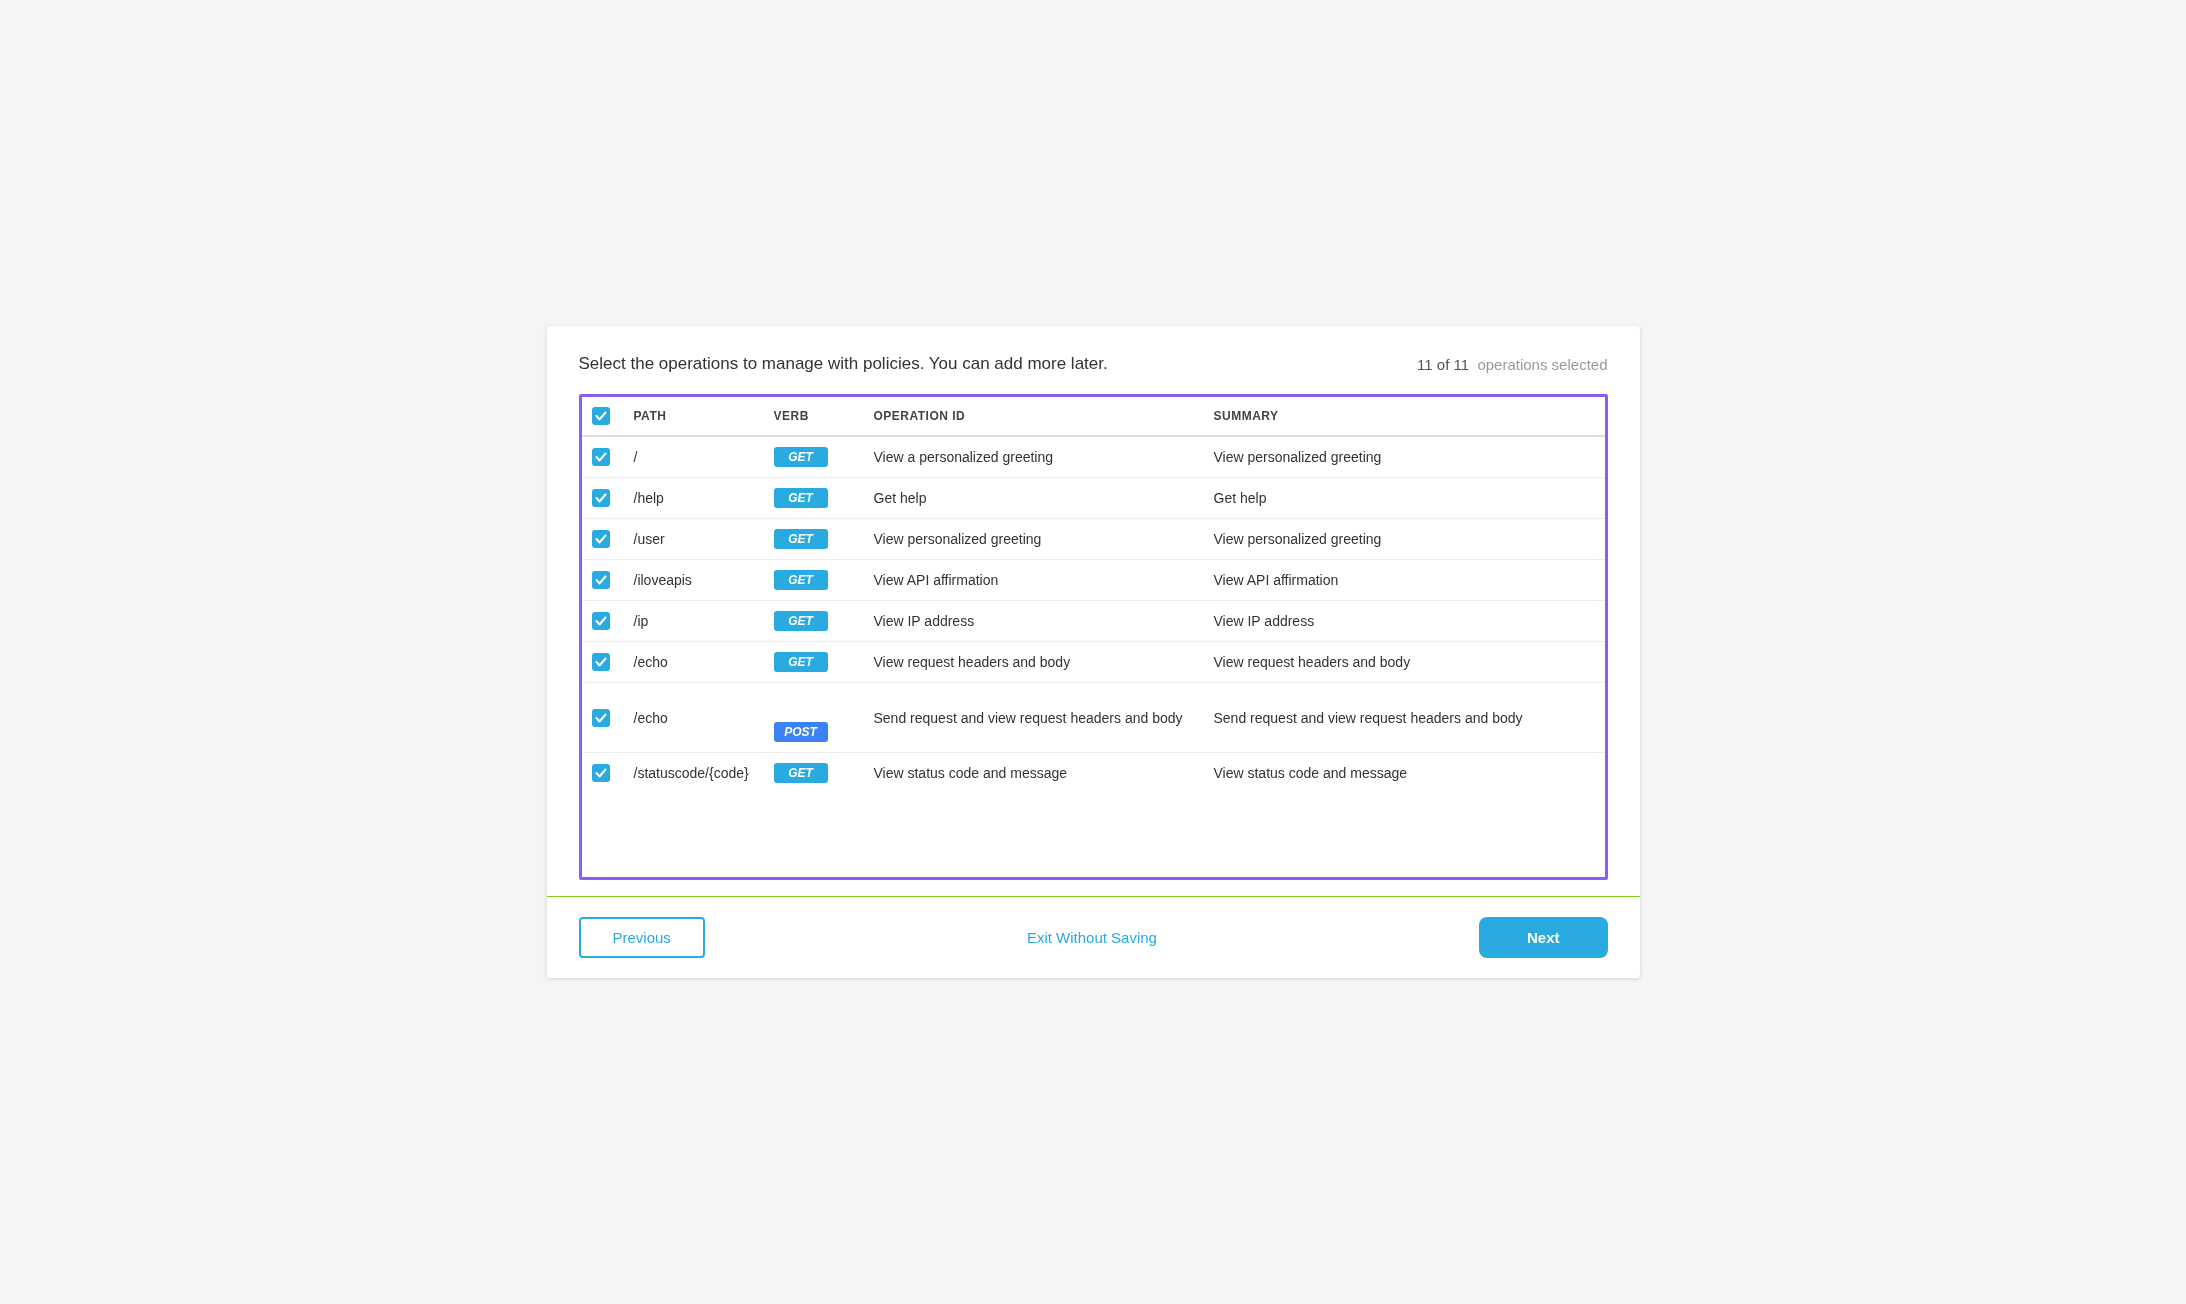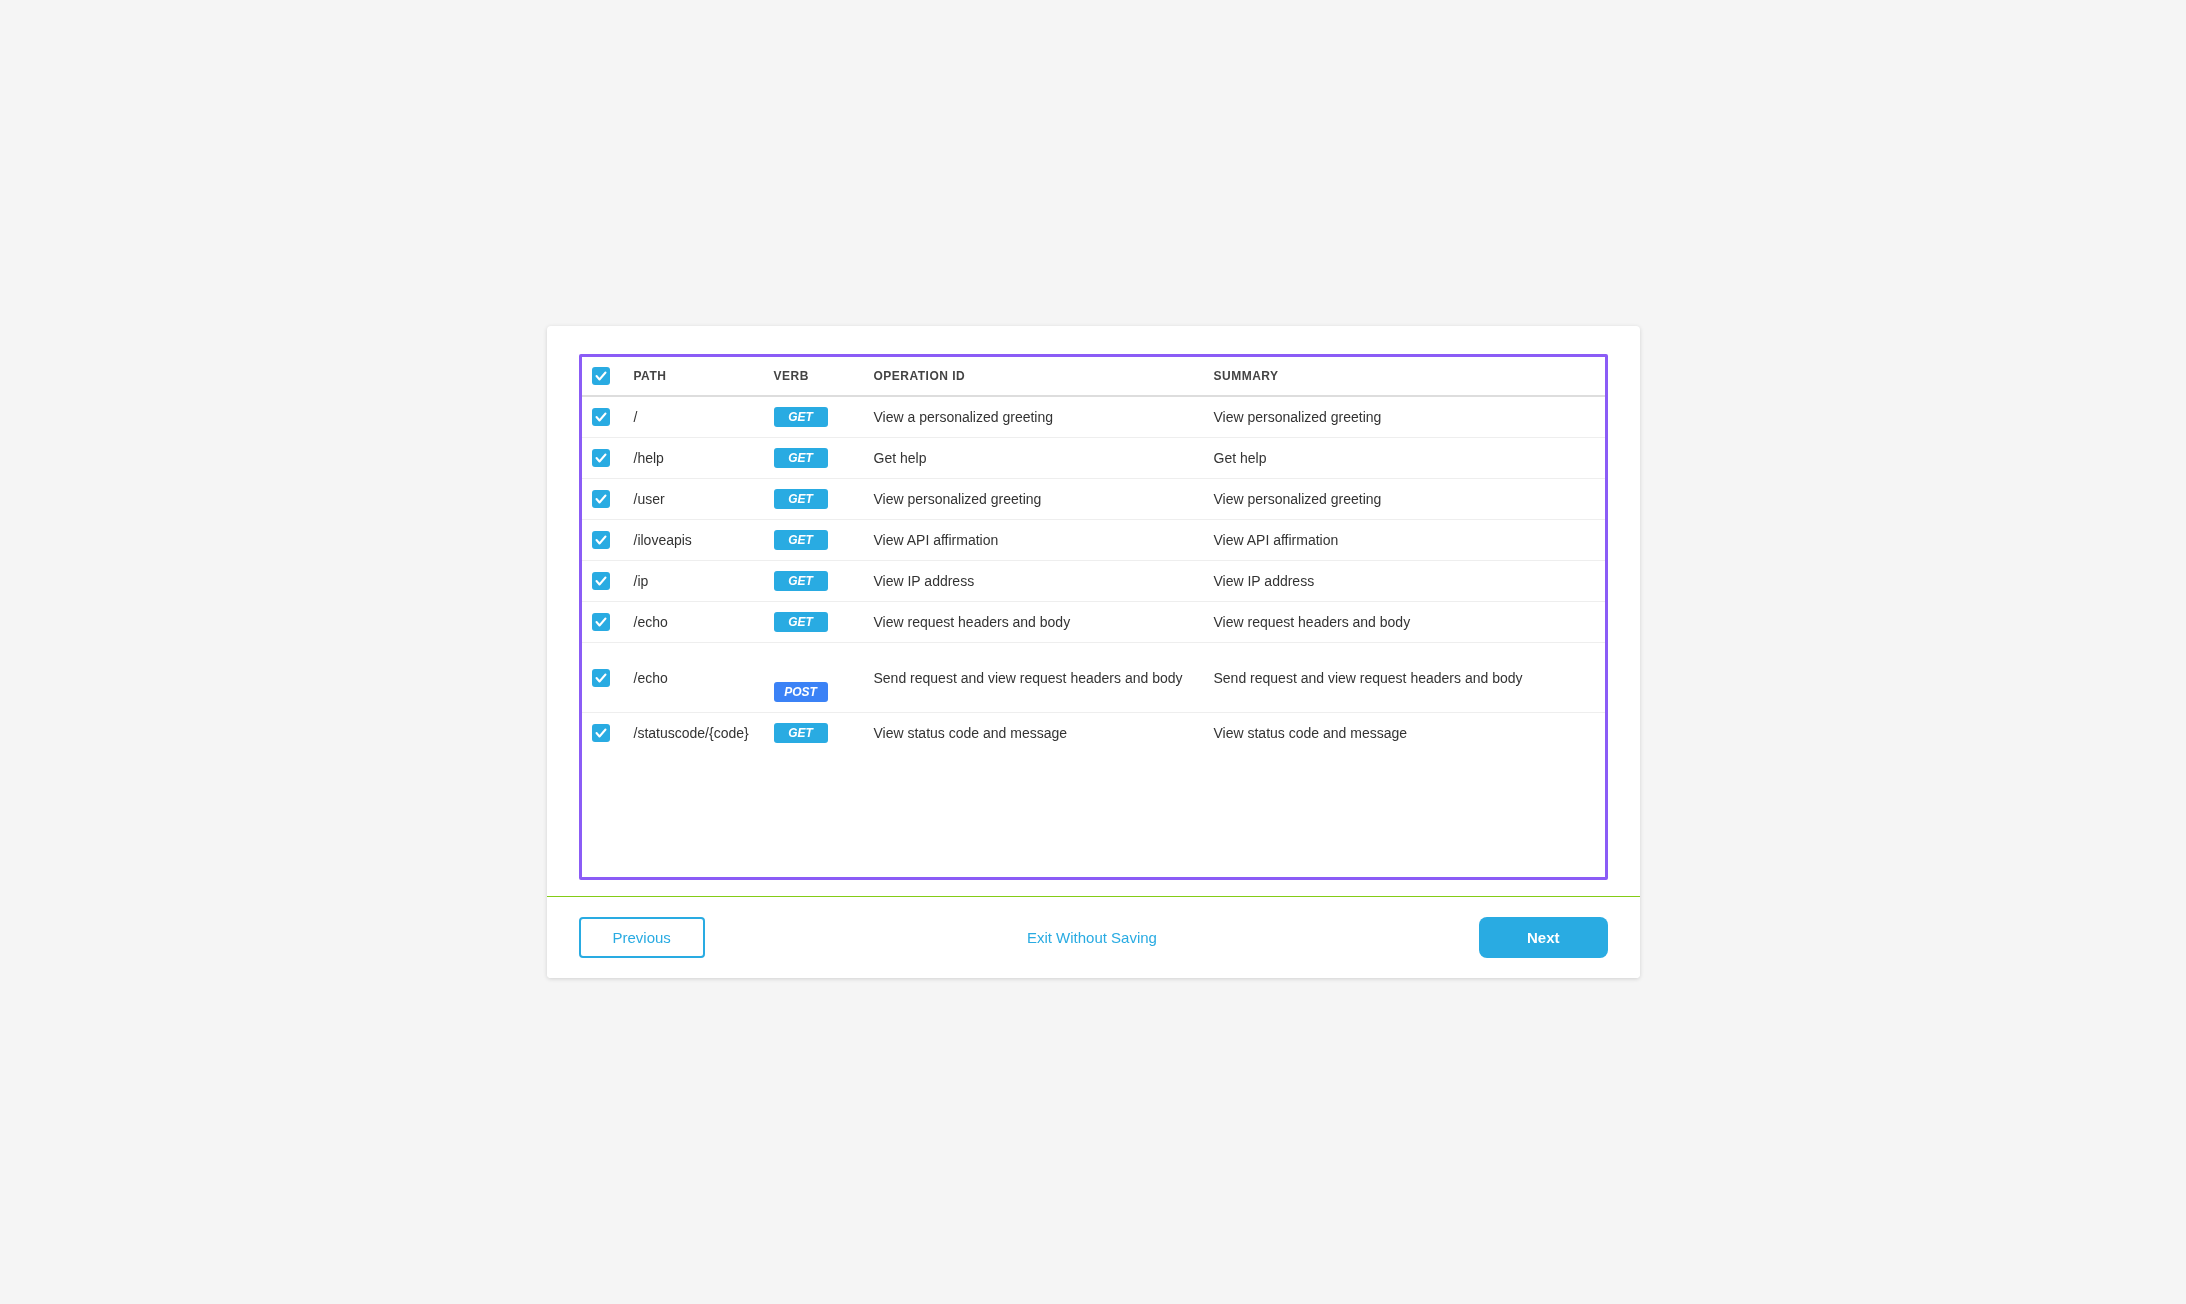"Select the operations to manage" div.content-header { html: none -> <div> <span>Select the operations to manage with policies. You can add more later.</span> <span> <span>11 of 11</span> &nbsp;<span>operations selected</span> </span> </div> }
